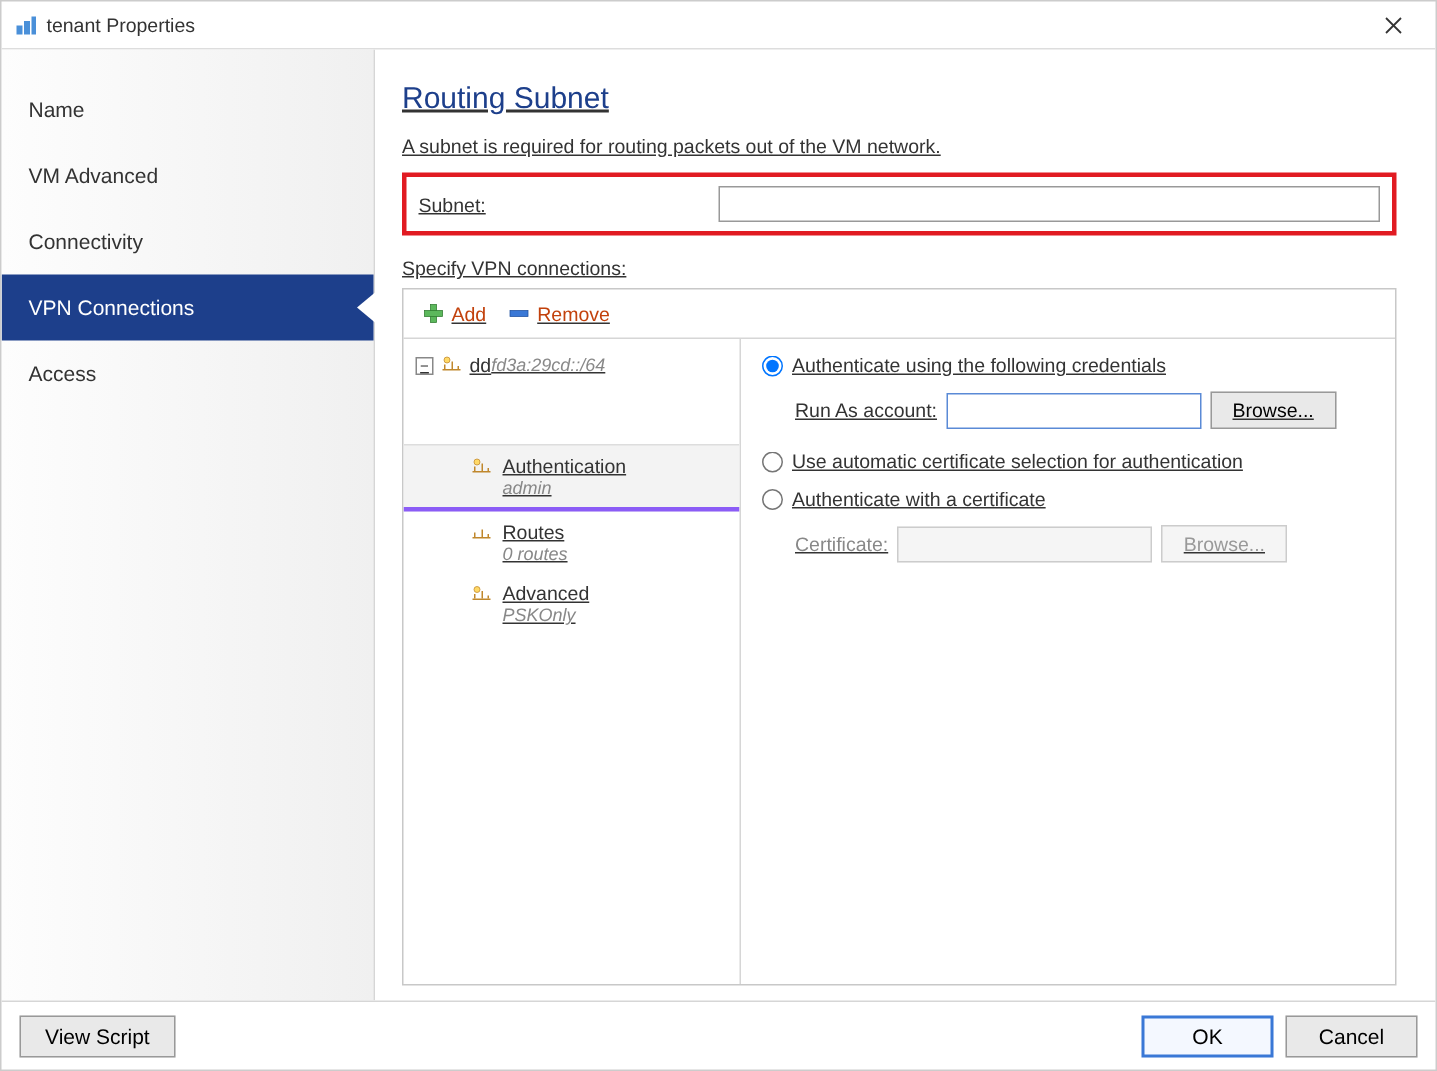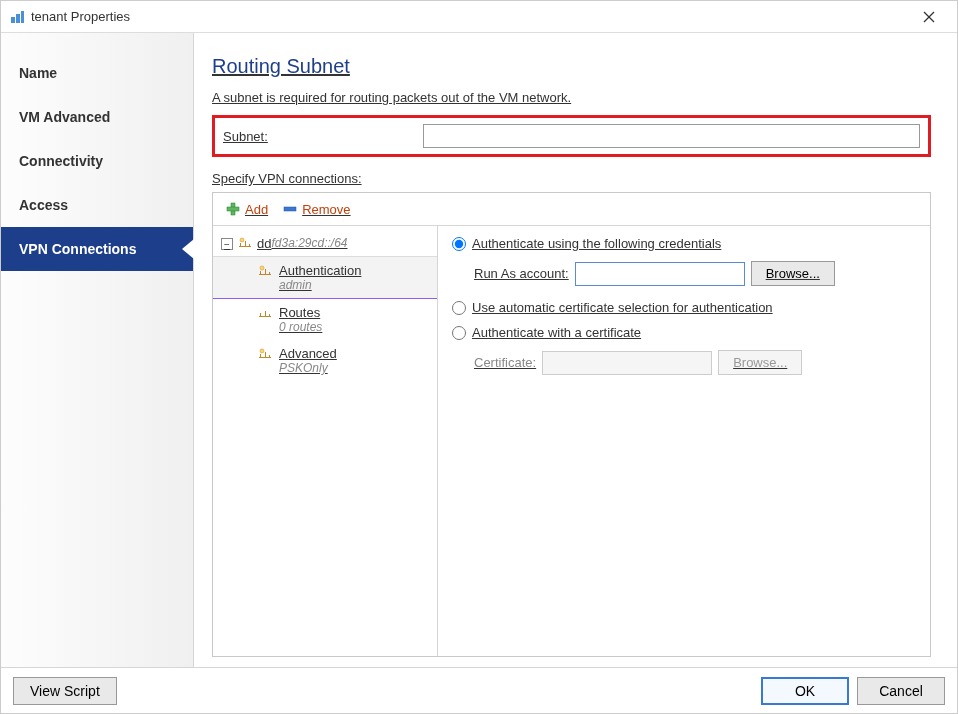"Name" .sidebar { font-weight: bold -> none; width: 193px -> 249px }
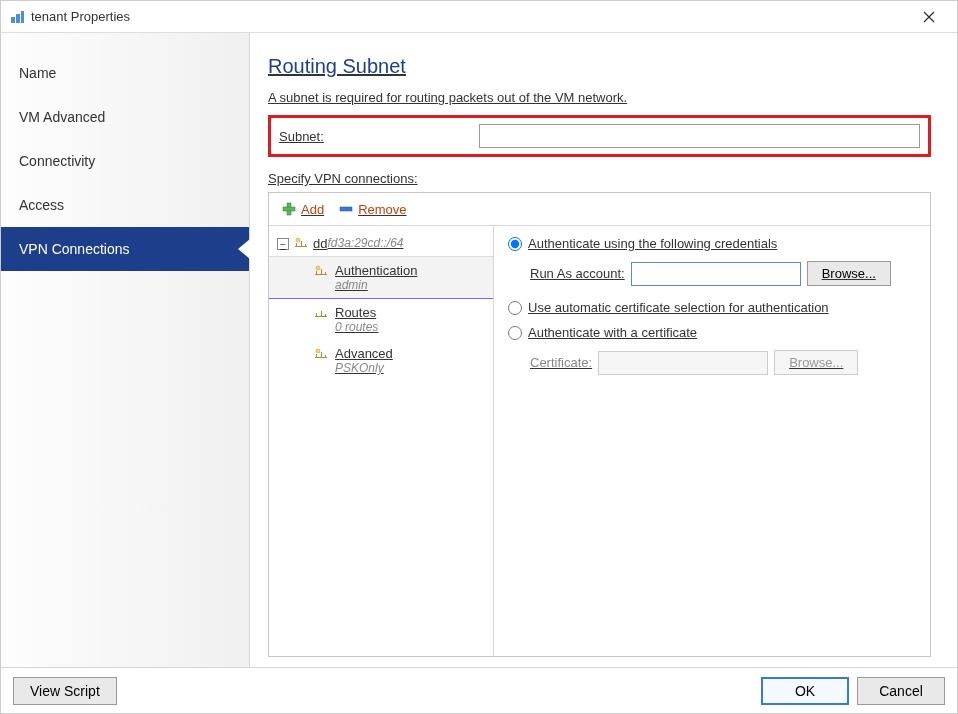"Access" div.sidebar-item { order: before "VPN Connections" -> after "VPN Connections" }
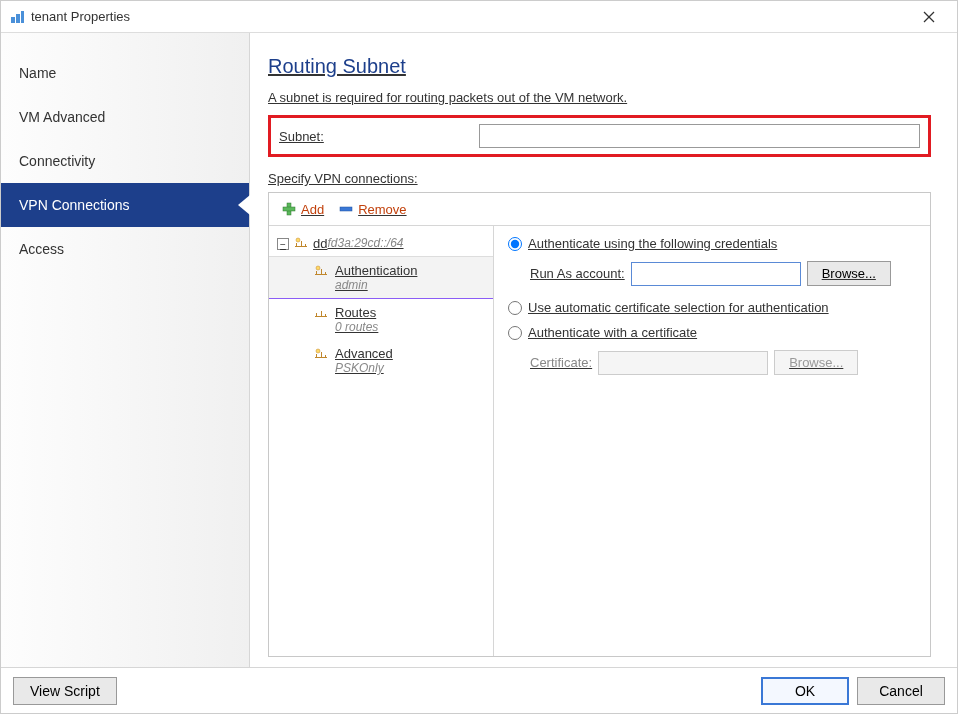"Authentication" .tree-child.selected { border-bottom: 1px solid #8b5cf6 -> 3px solid #8b5cf6; margin-top: none -> 40px }
